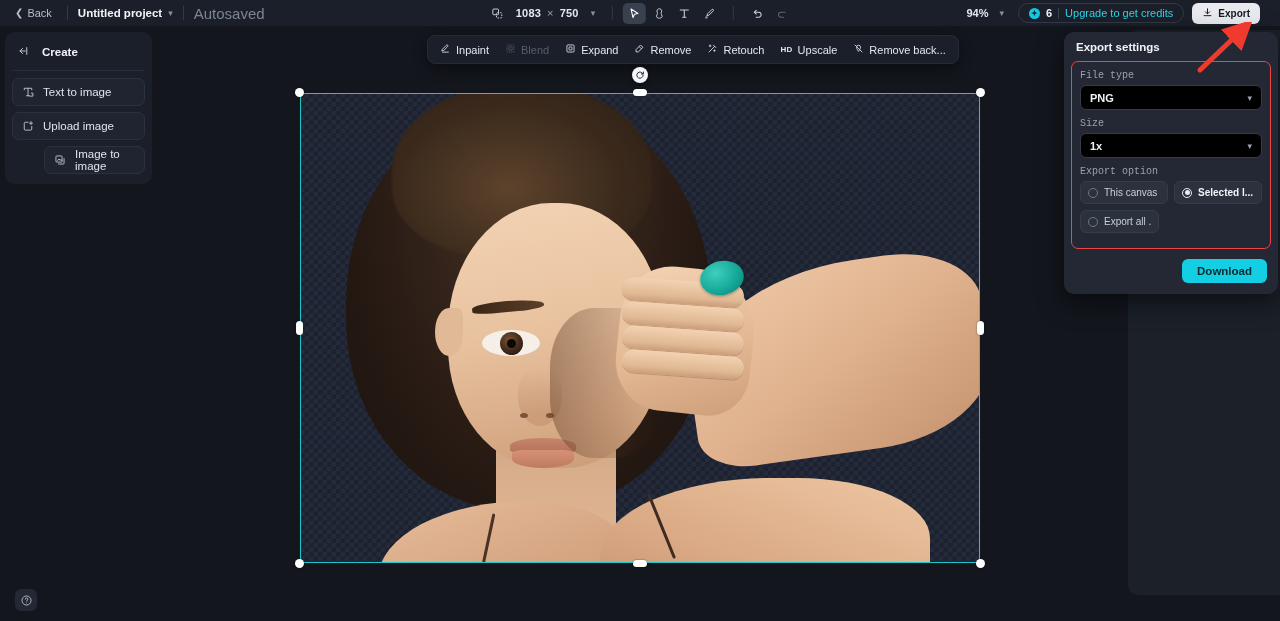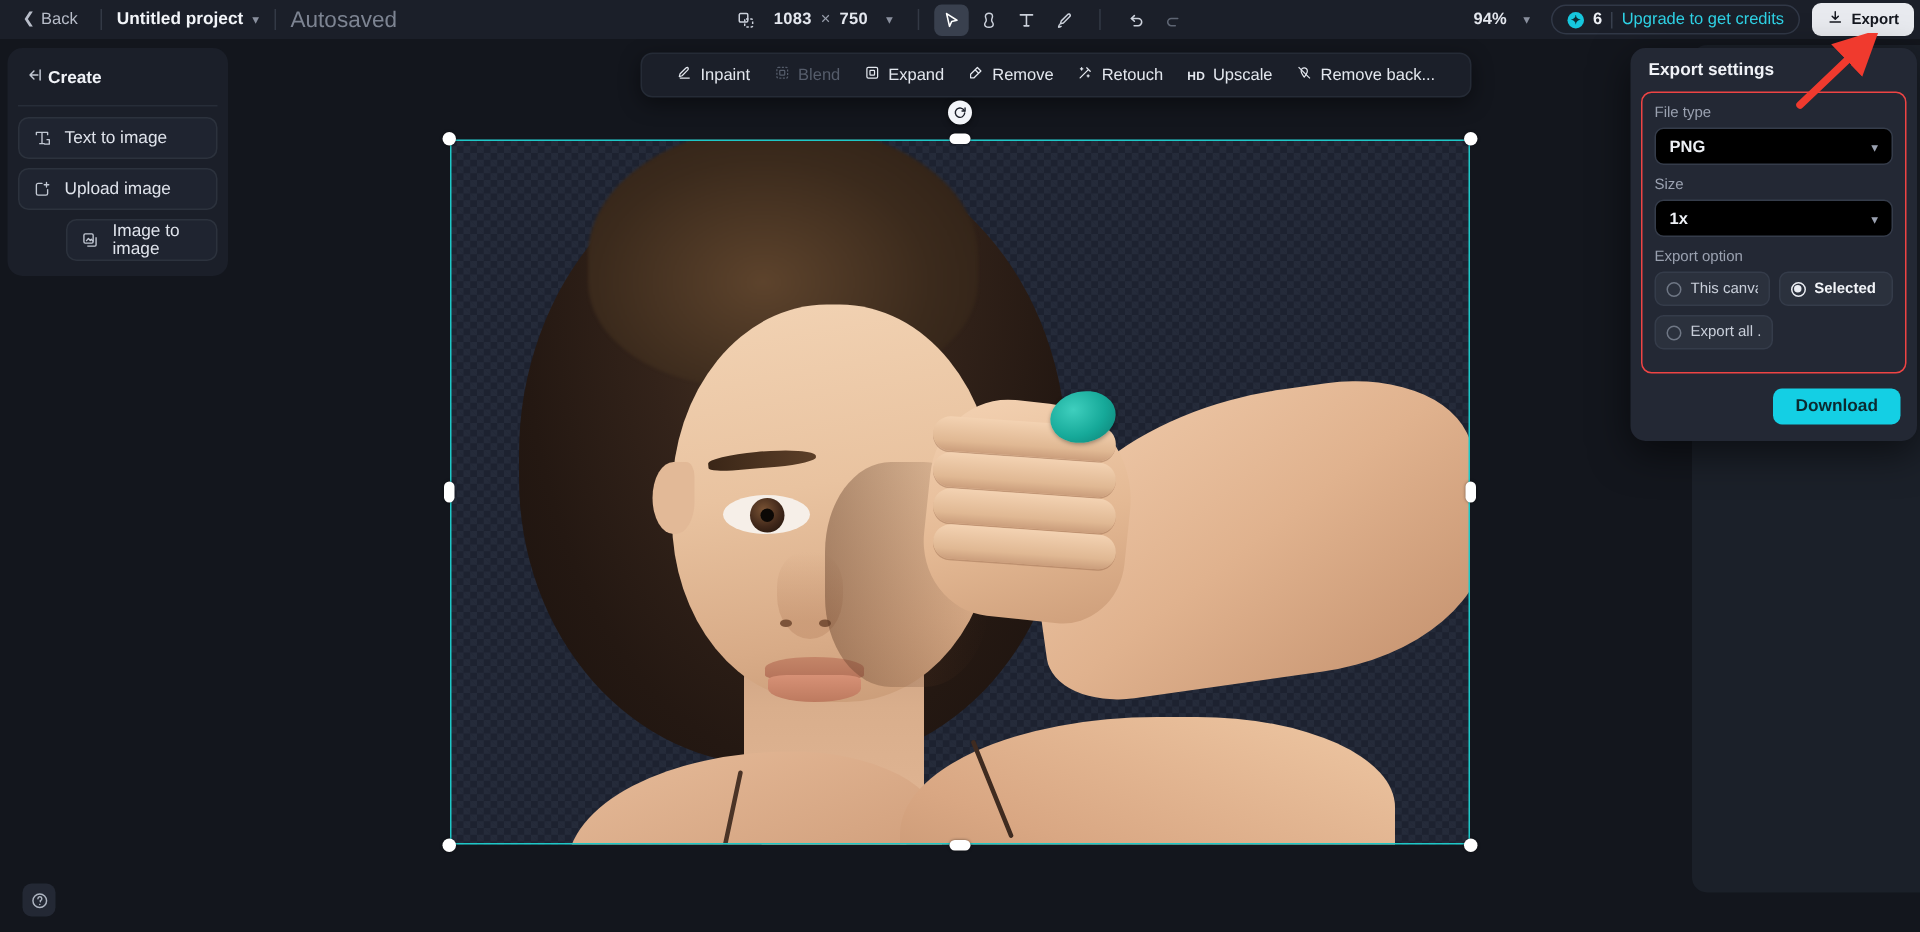"94%" .tb-right { right: 4px -> 20px }
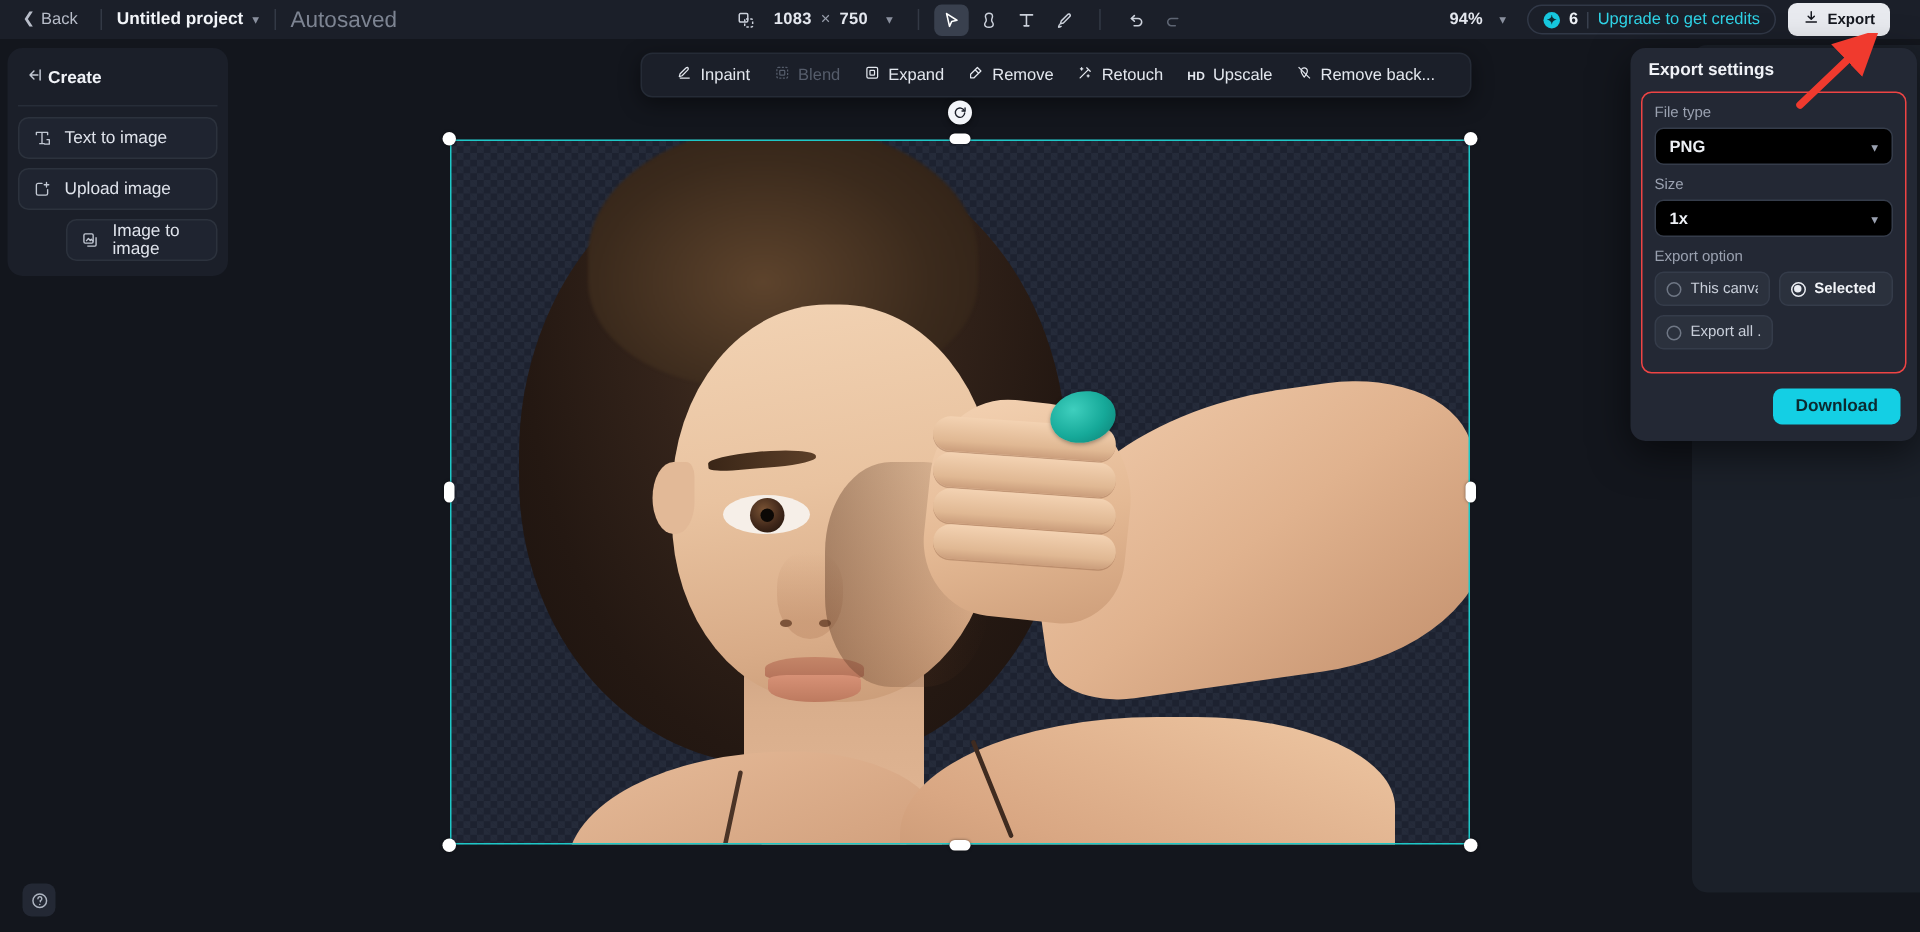"Create" .create-head { gap: 3px -> 13px }
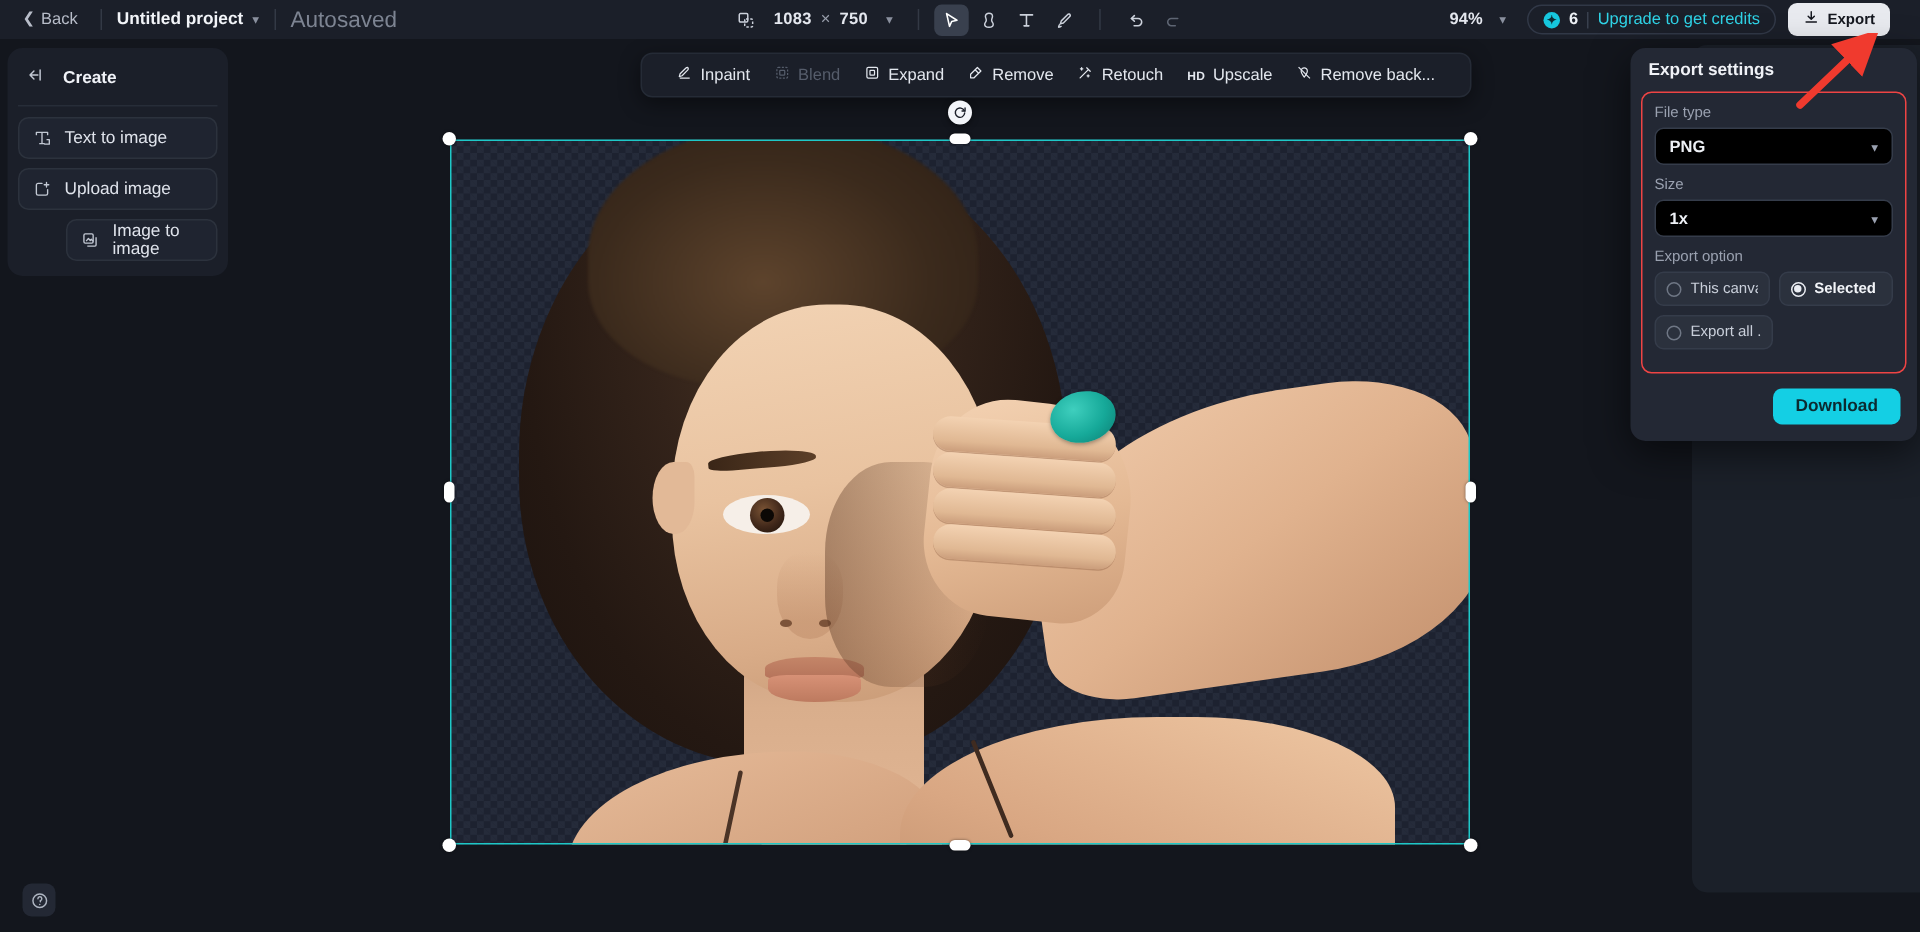"Inpaint" .float-tools { padding: 3px 16px -> 3px 5px }
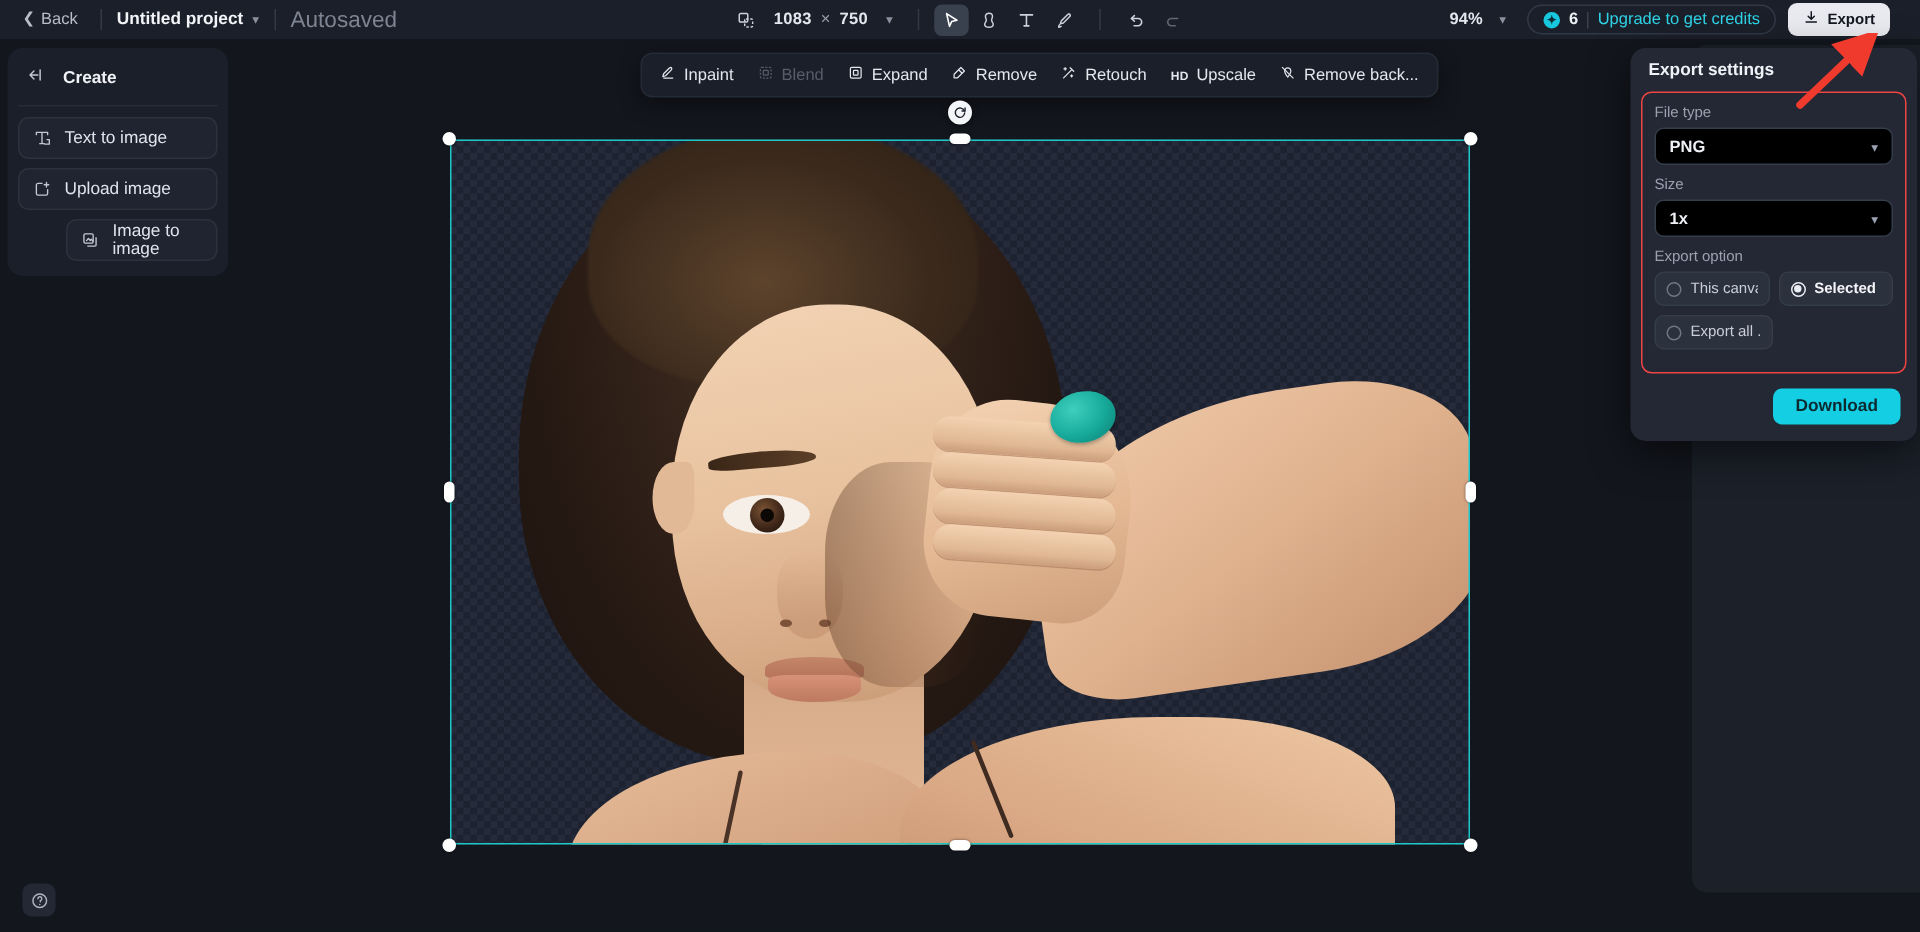"Export settings" .export-pop { width: 191px -> 214px }
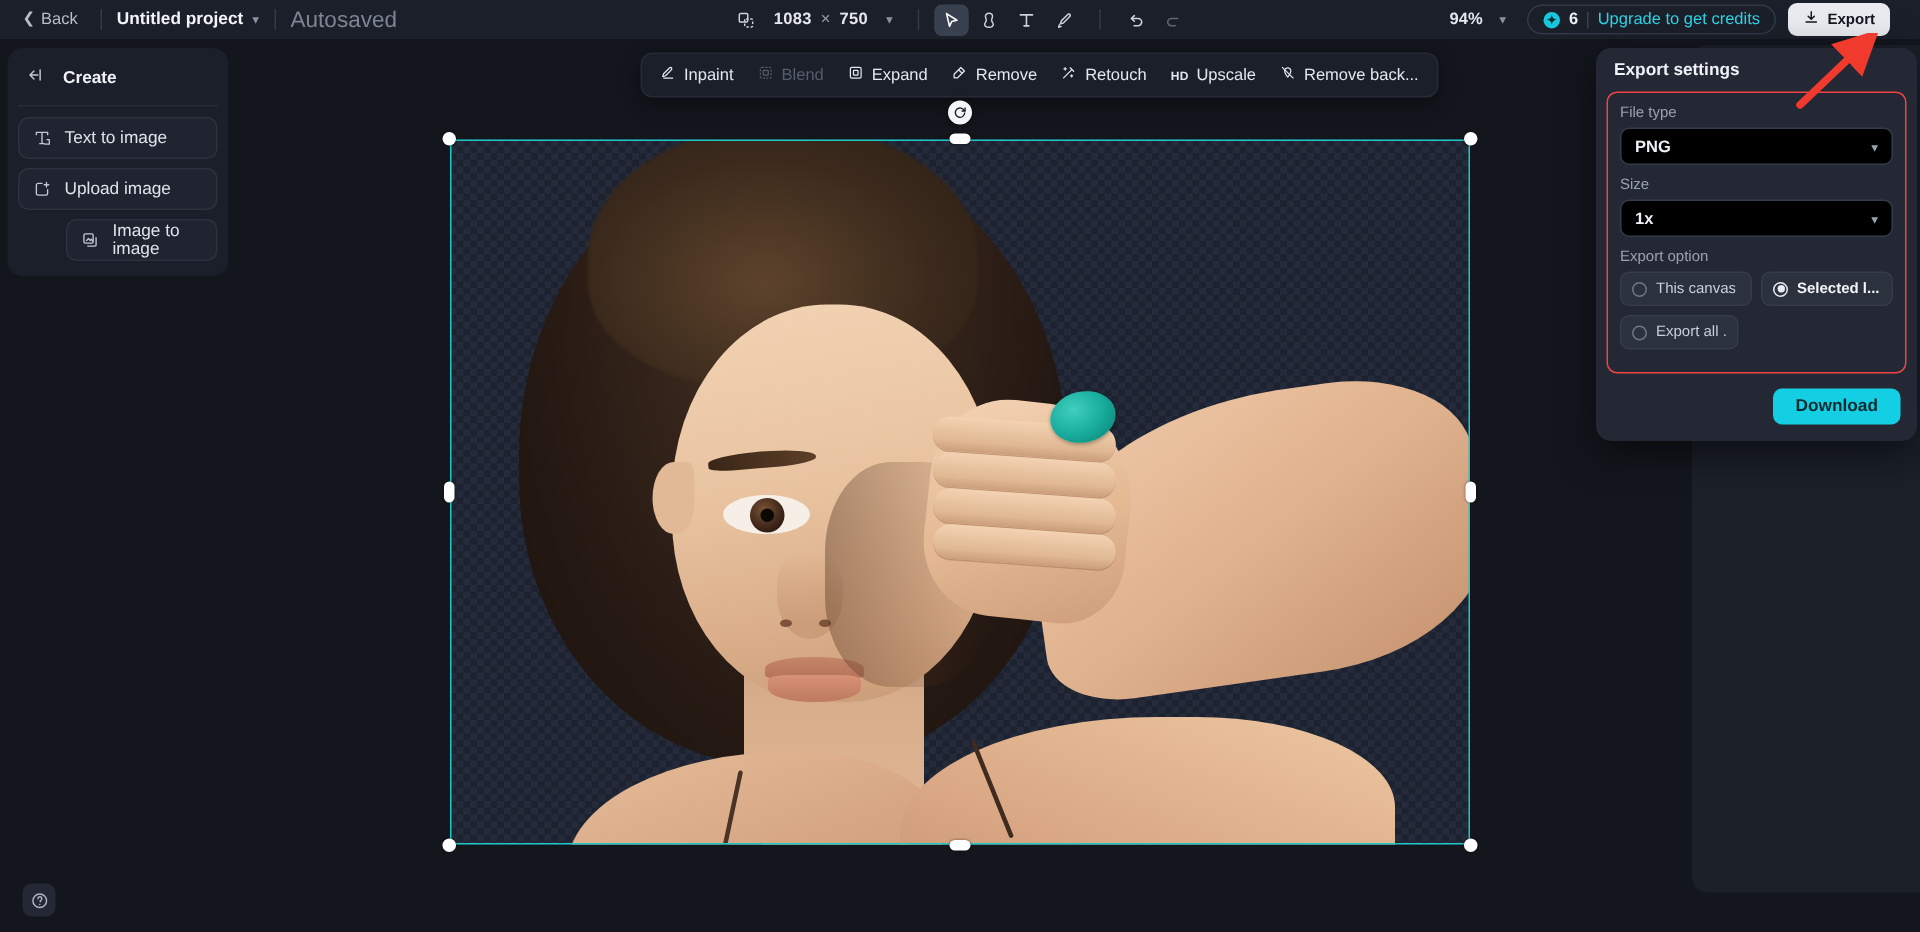"File type" .field-label { font-family: none -> Liberation Mono, monospace }
